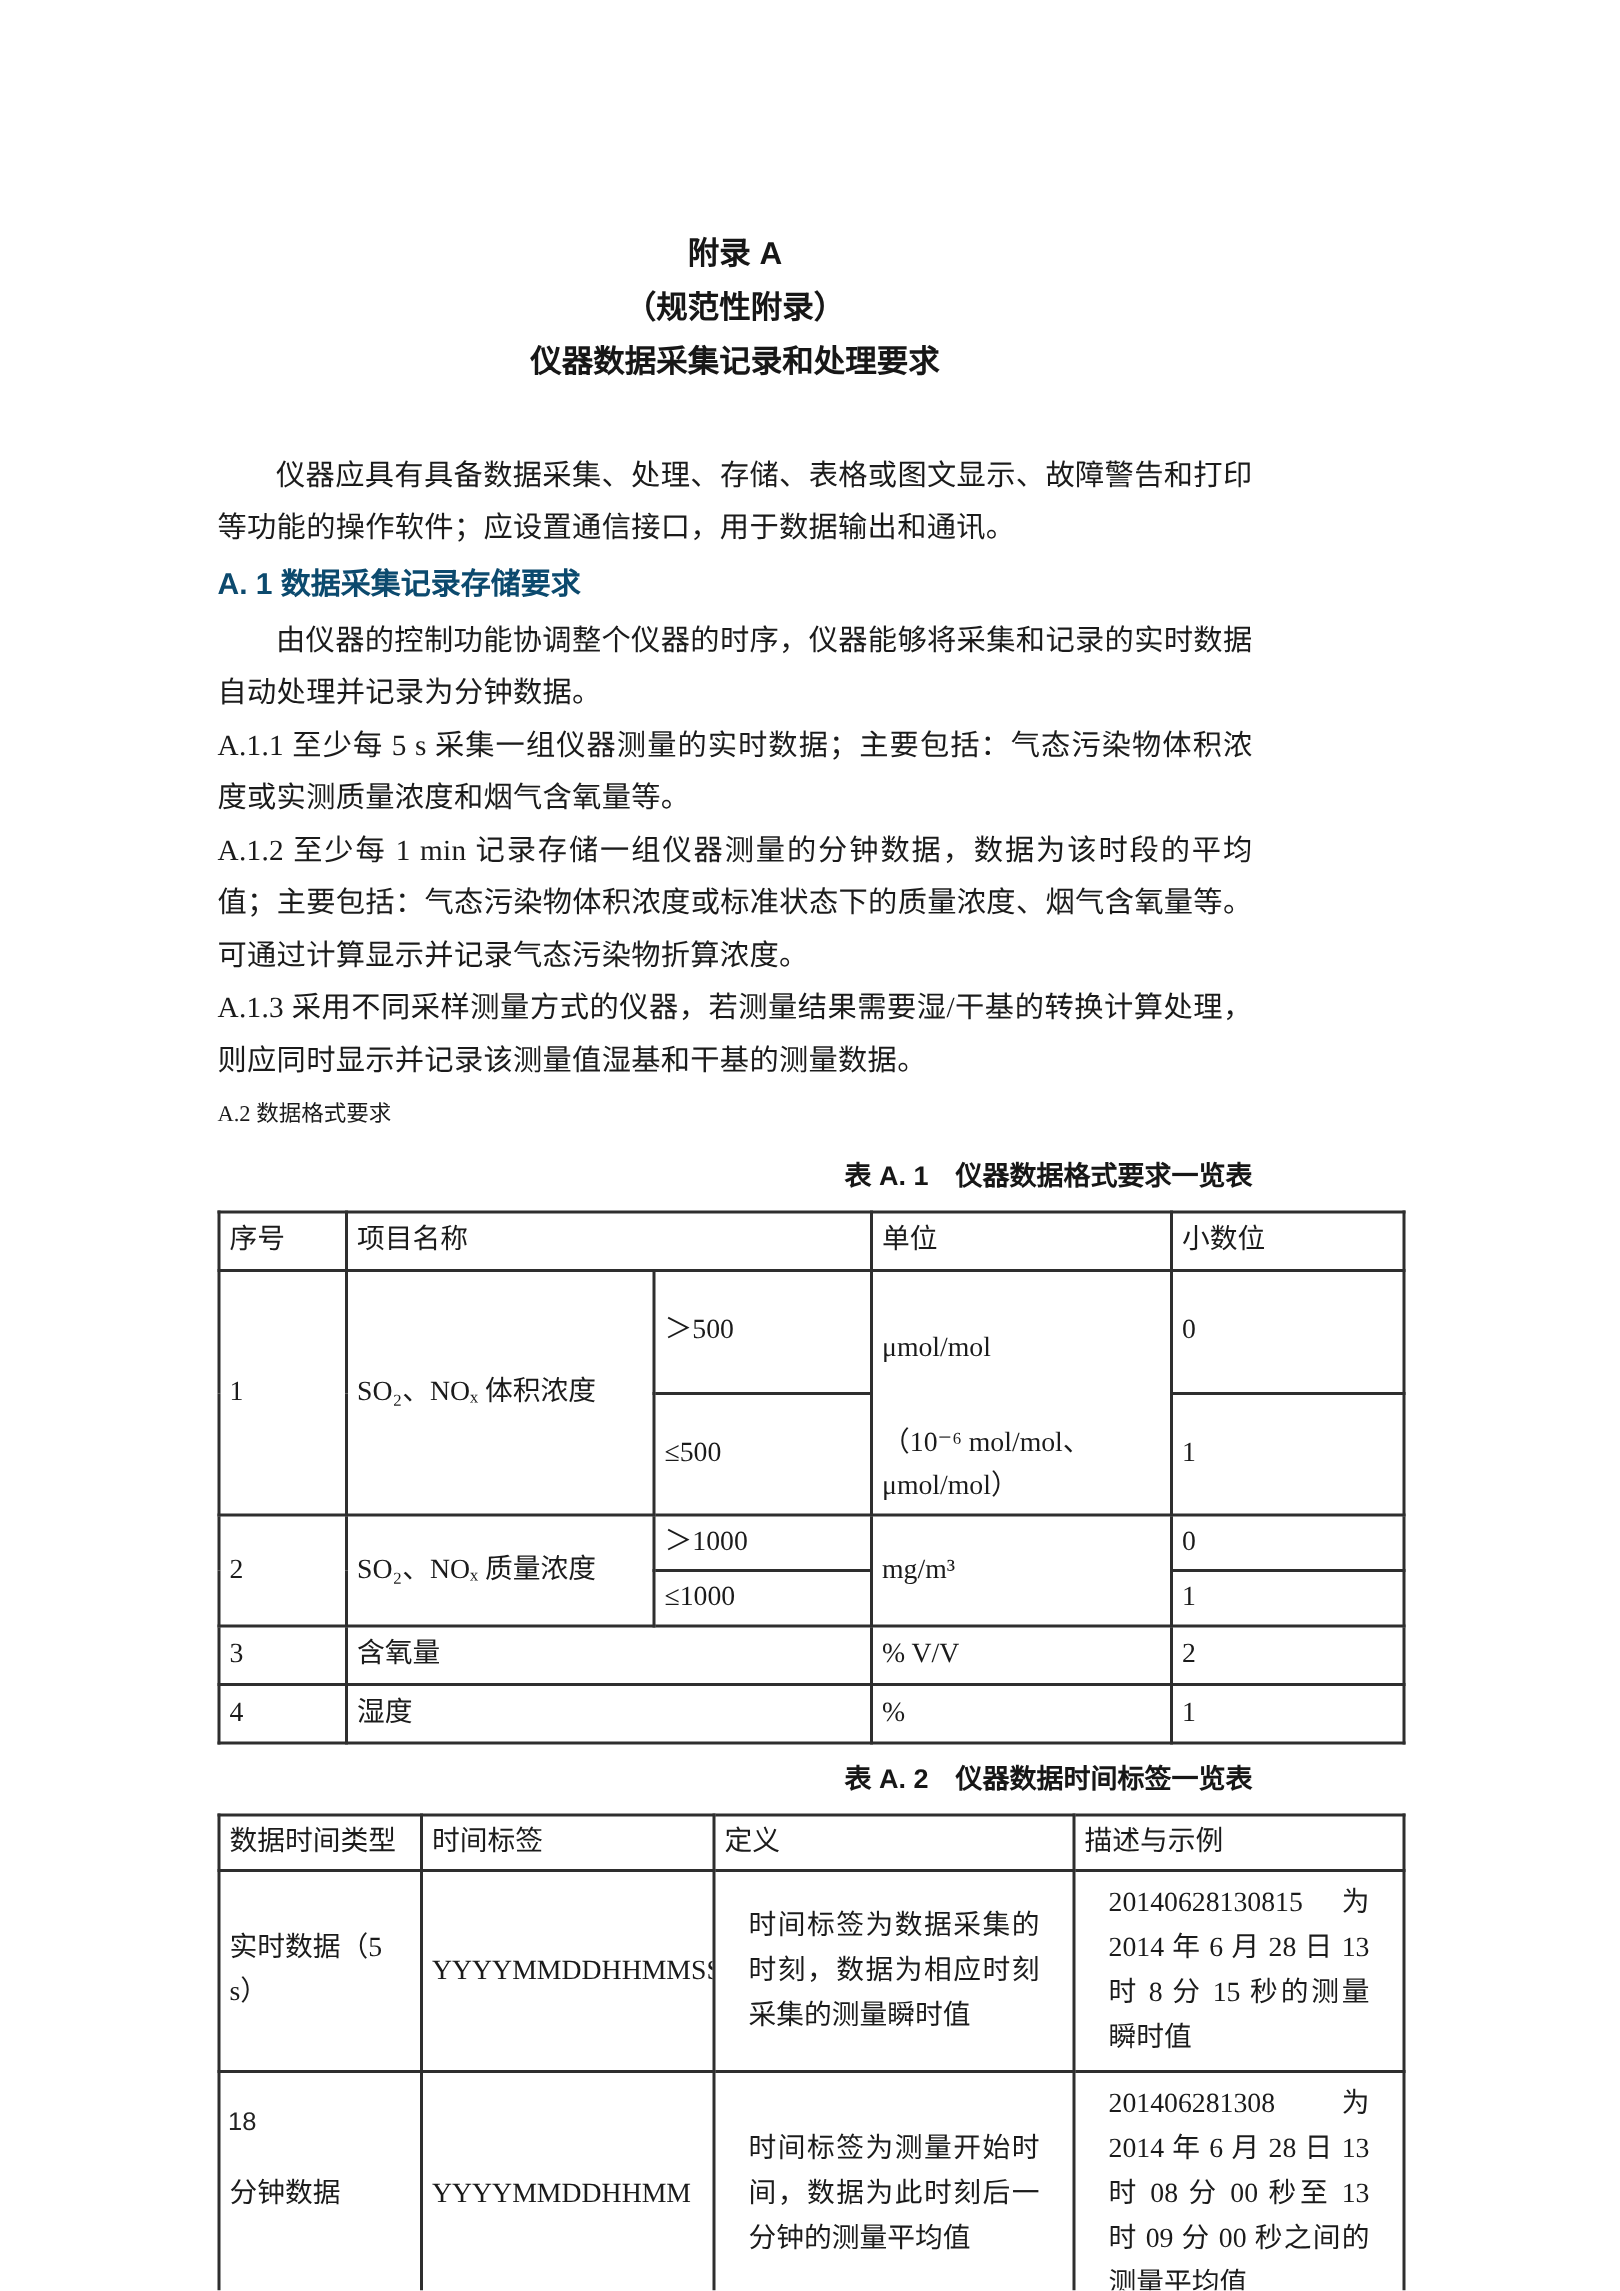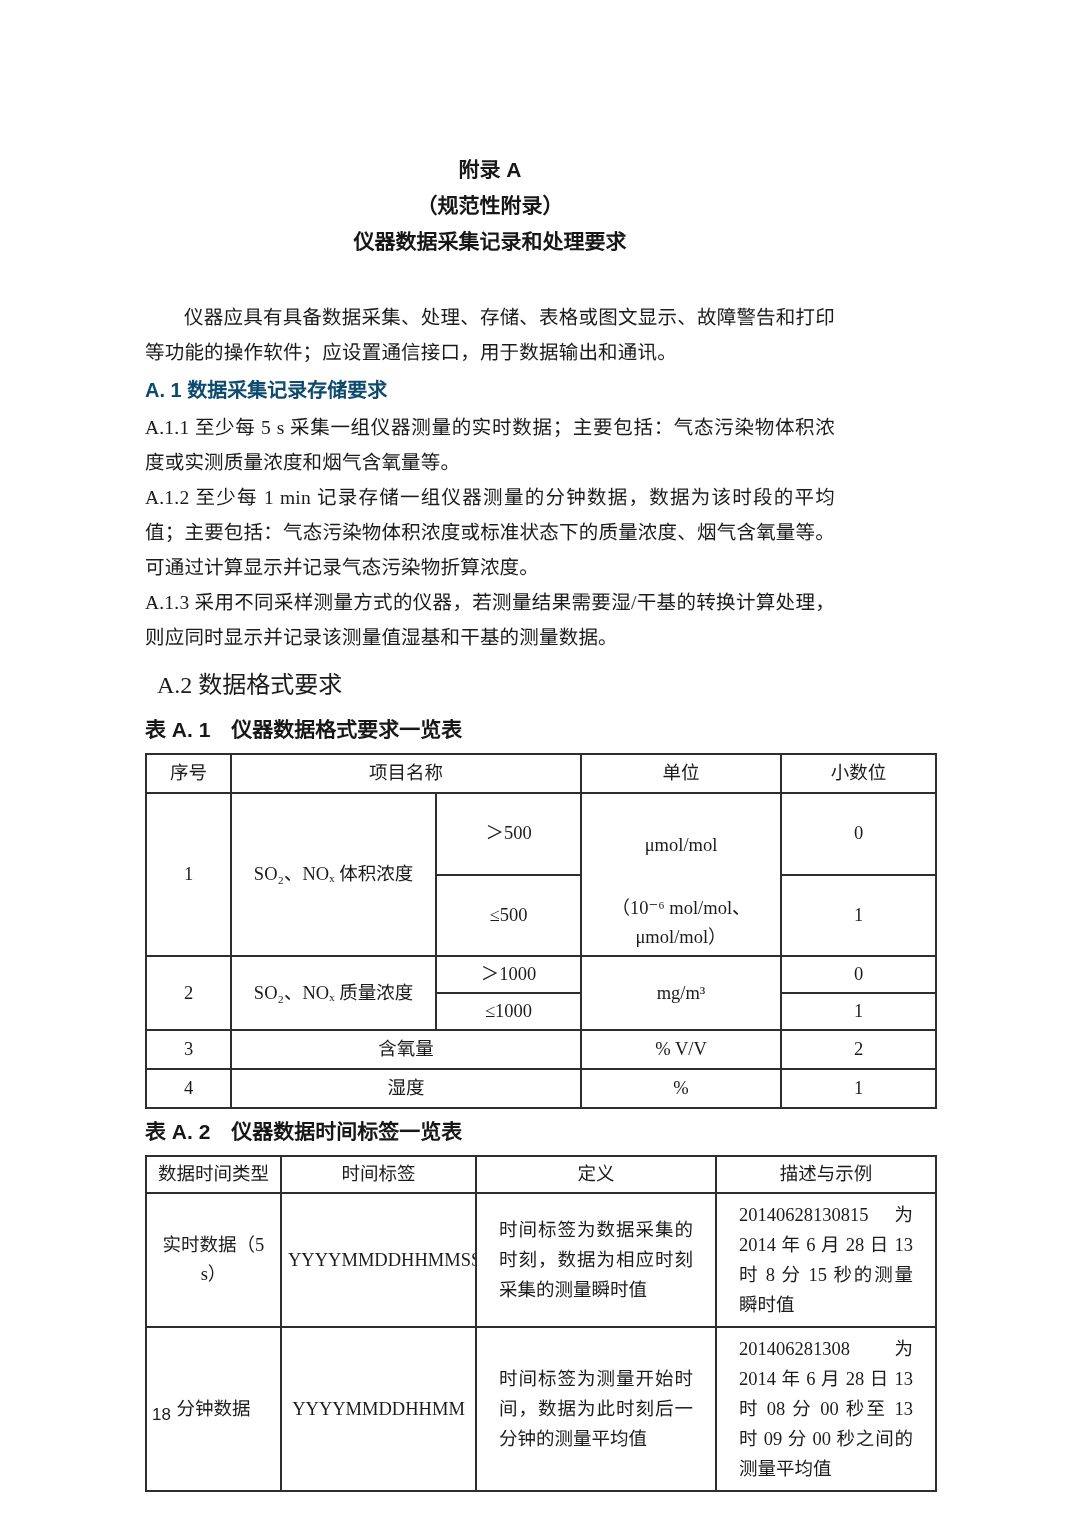"由仪器的控制功能协调整个仪器的时序，仪器能够将采集和记录的实时数据自动处理并记录" p.body-par { html: none -> <p>由仪器的控制功能协调整个仪器的时序，仪器能够将采集和记录的实时数据自动处理并记录为分钟数据。</p> }
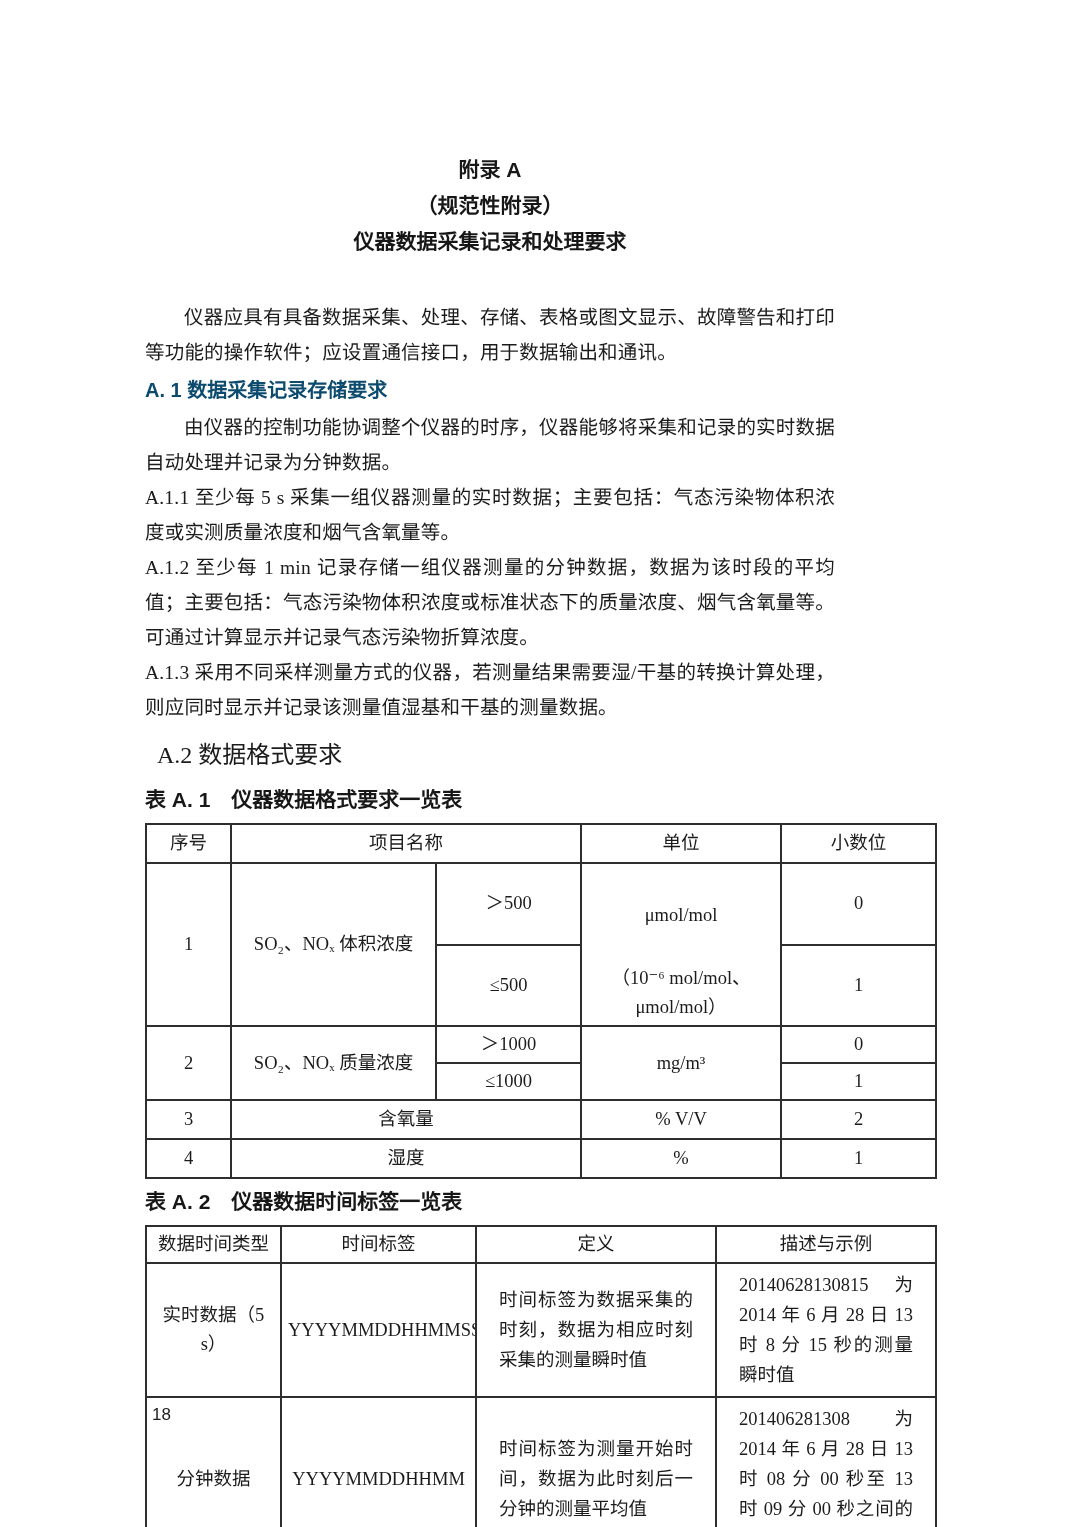"A.2 数据格式要求" .sec-heading-serif { font-size: 24px -> 15px; margin: 12px -> 0 }
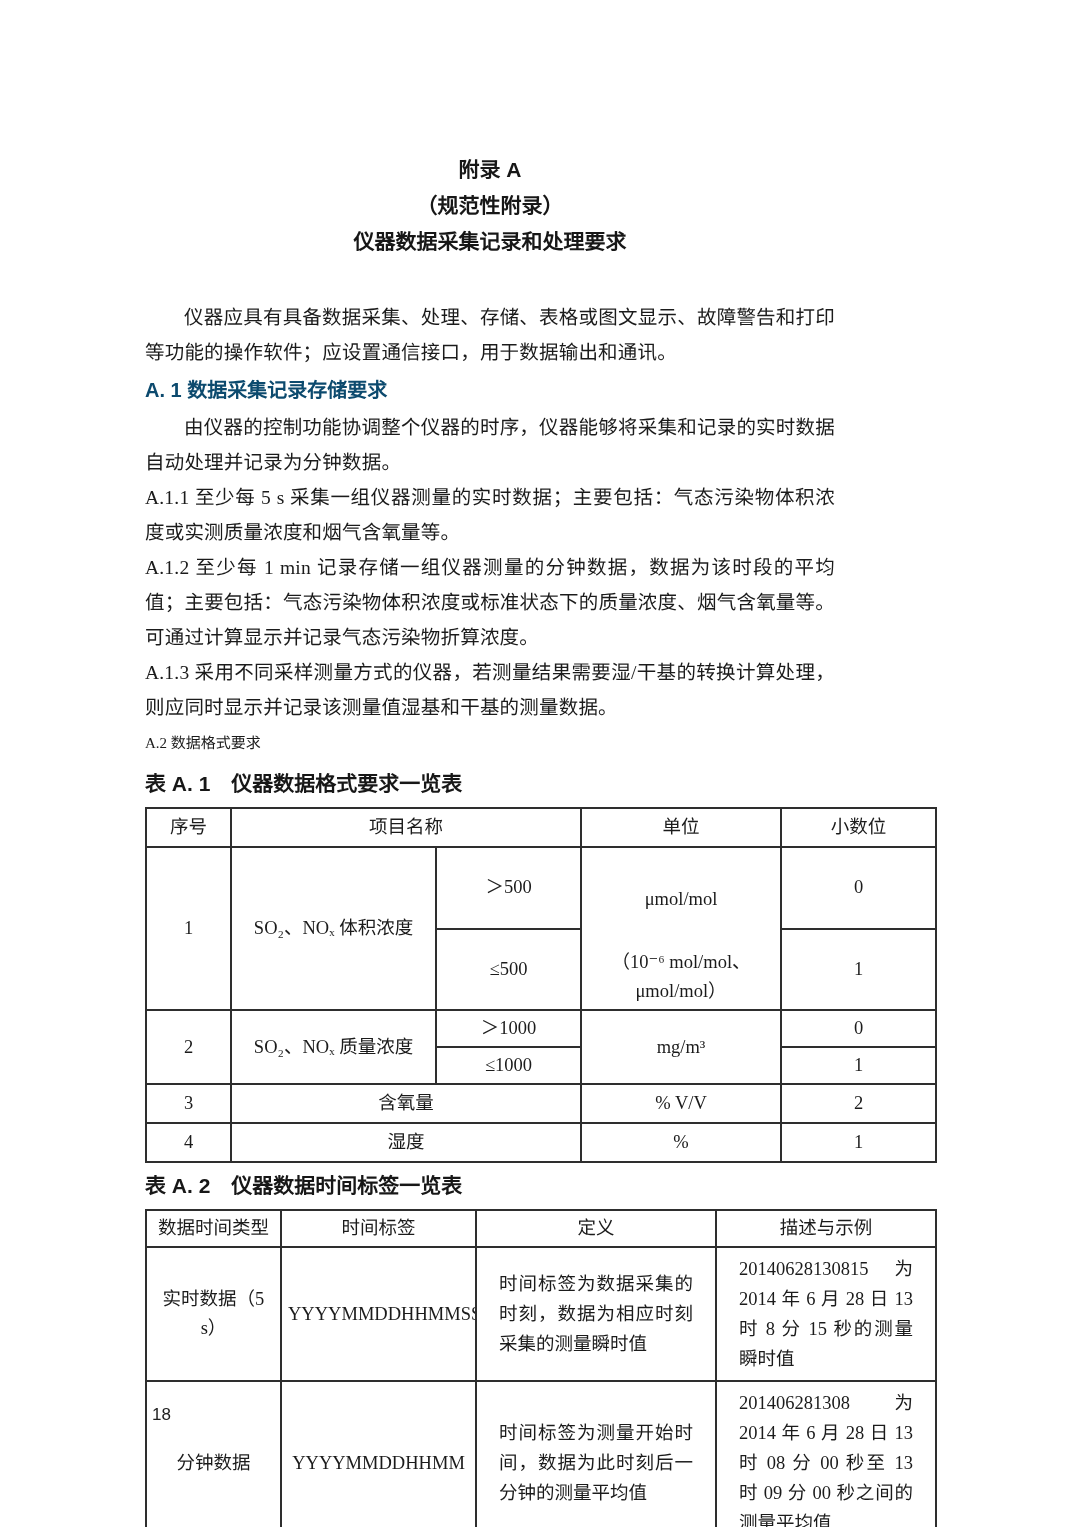"表 A. 1 仪器数据格式要求一览表" .tbl-caption { font-size: 21px -> 18px; text-align: left -> right }
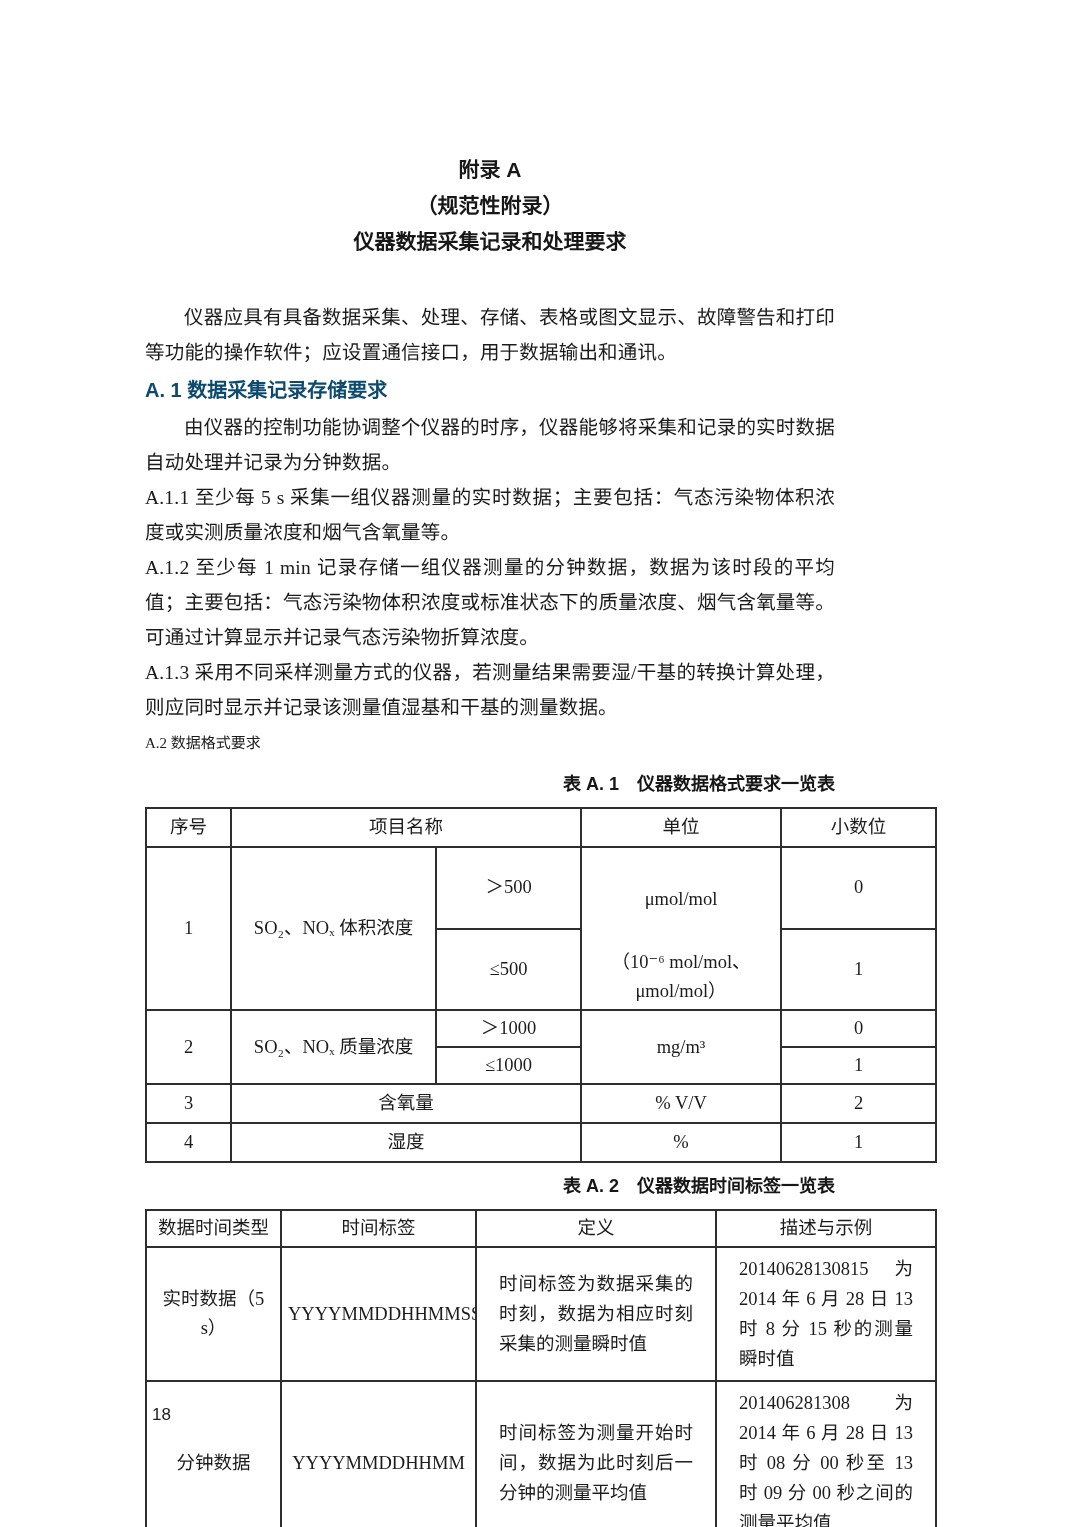"序号" table.doc-table th, table.doc-table td { text-align: center -> left }
